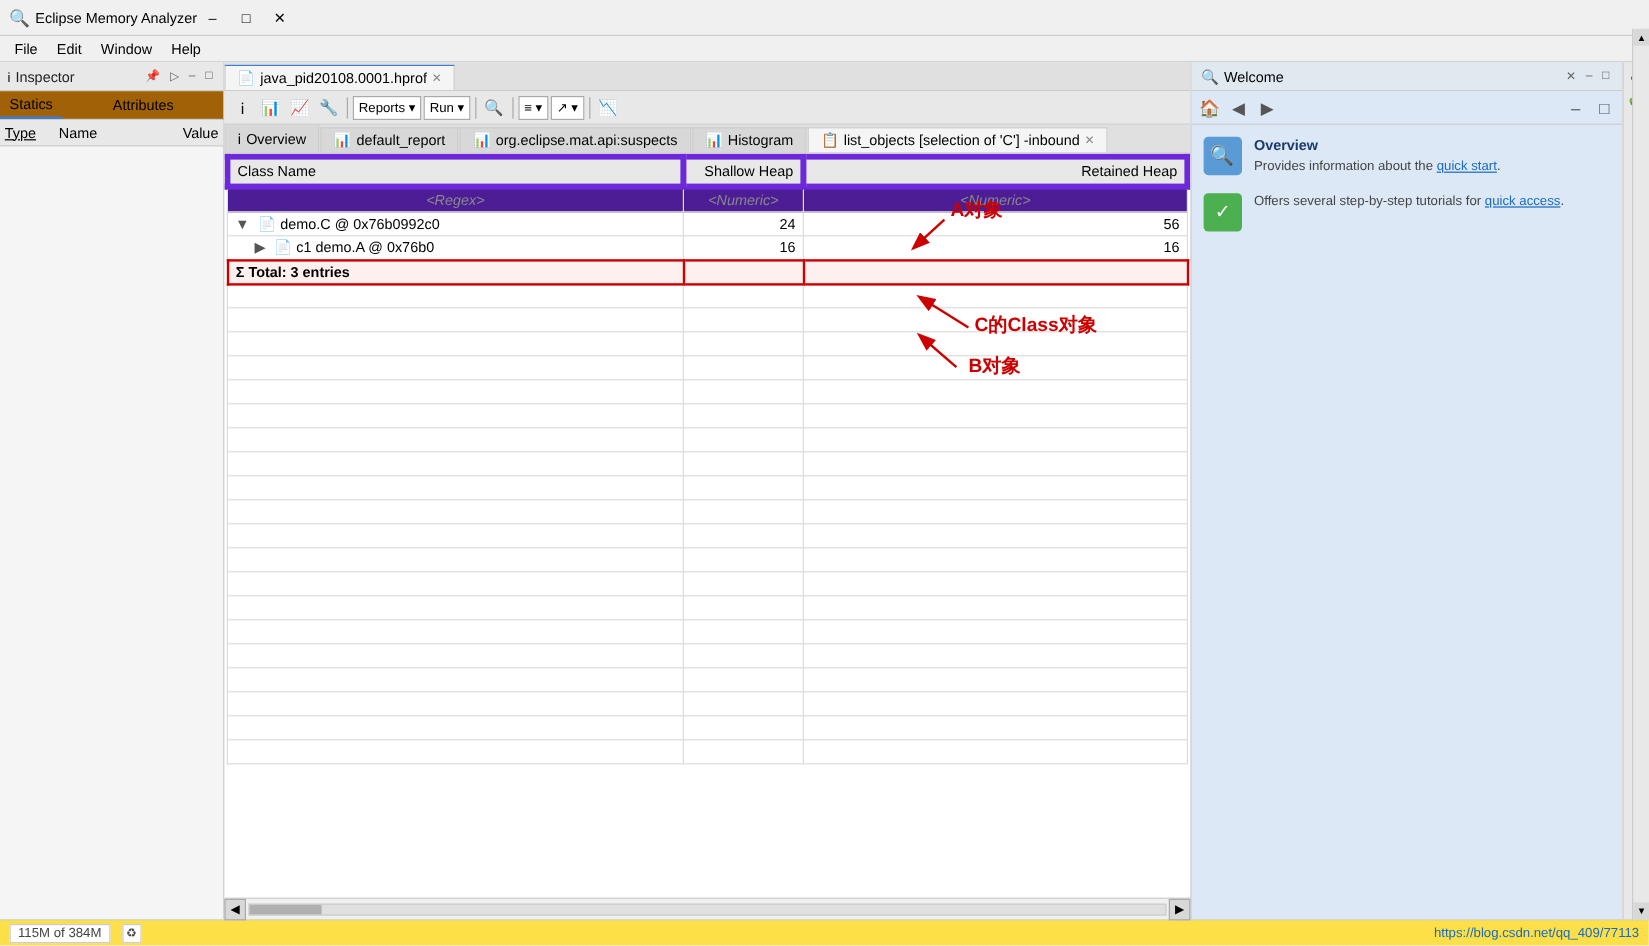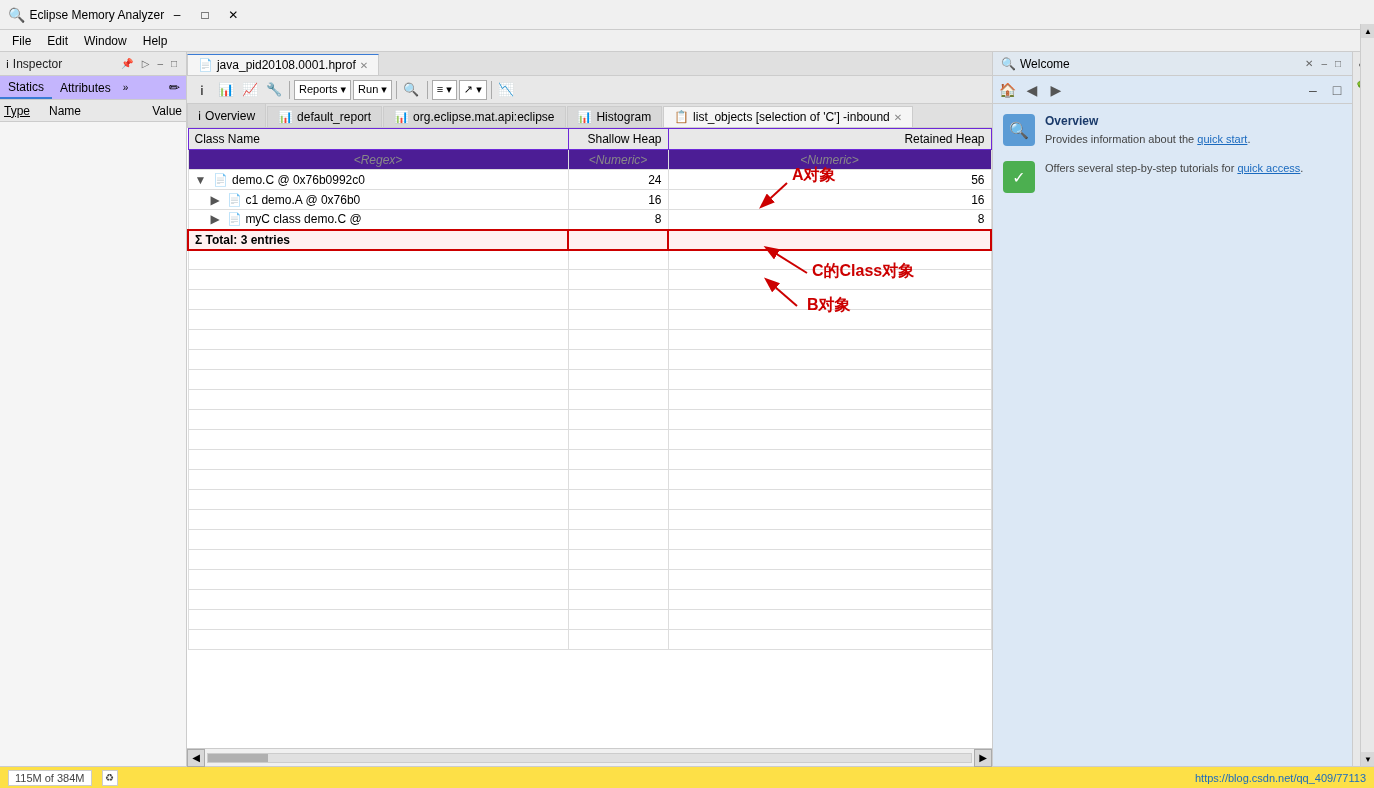"Statics" #statics-attrs-bar { background: #c4b5fd -> #a16207; gap: none -> 34px }
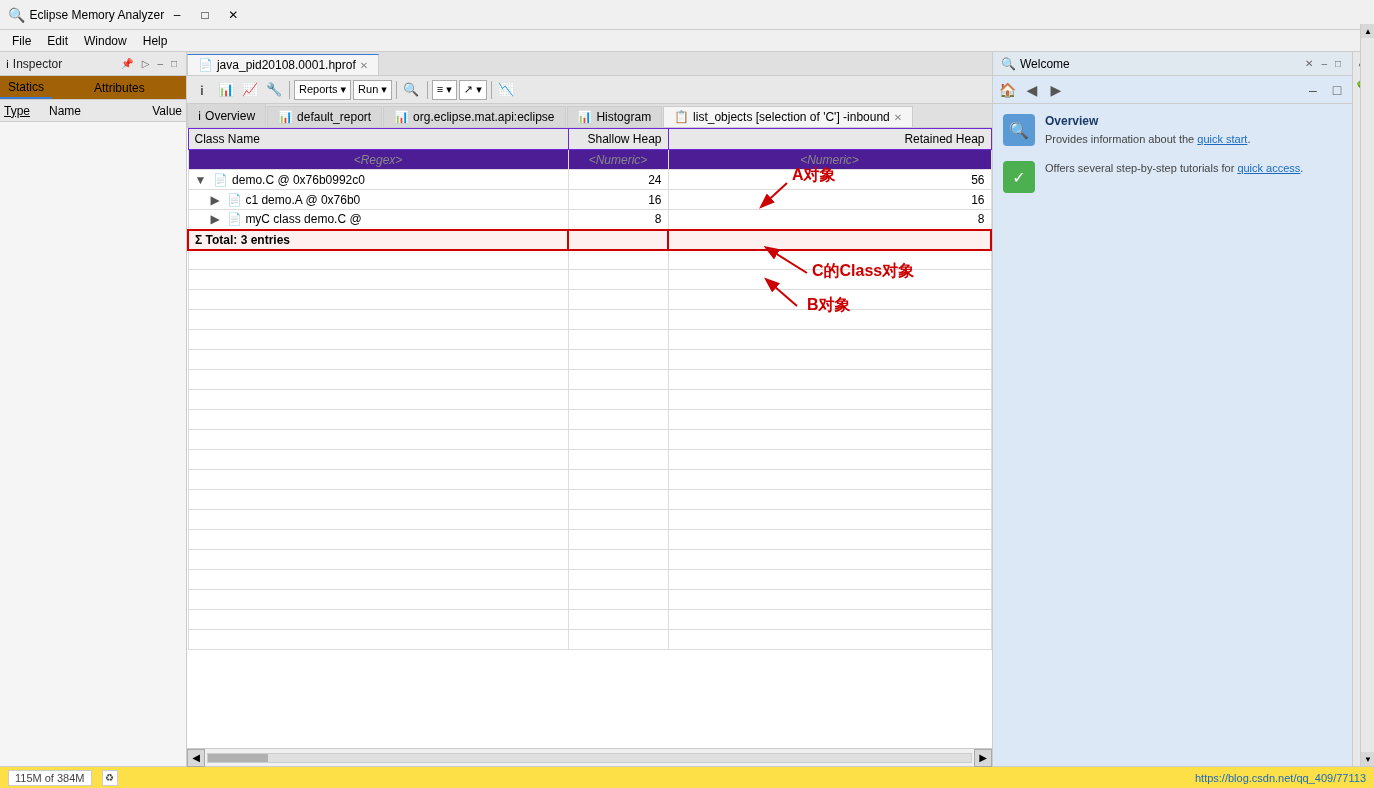"org.eclipse.mat.api:eclipse" span { text: org.eclipse.mat.api:eclipse -> org.eclipse.mat.api:suspects }
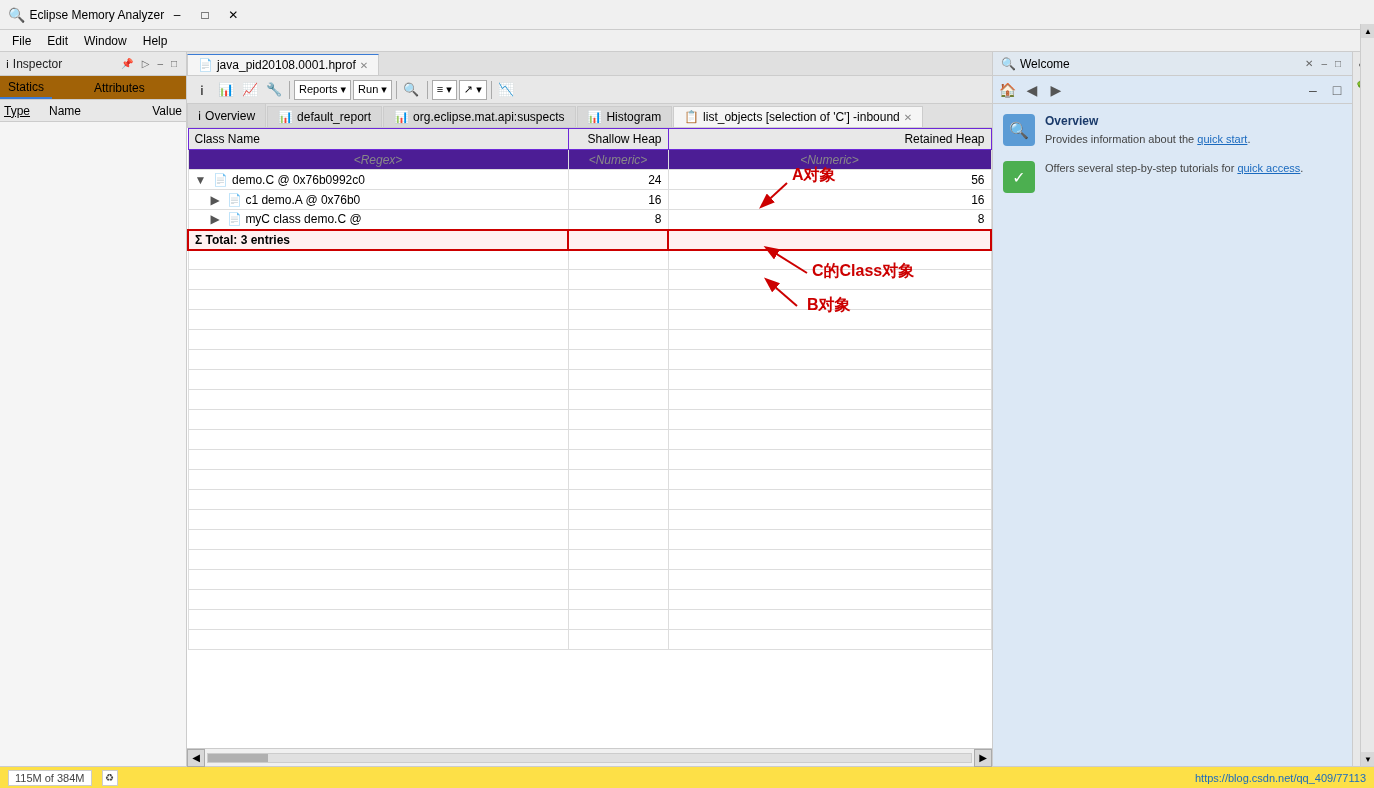"Class Name" th { border: 1px solid #6d28d9 -> 5px solid #6d28d9 }
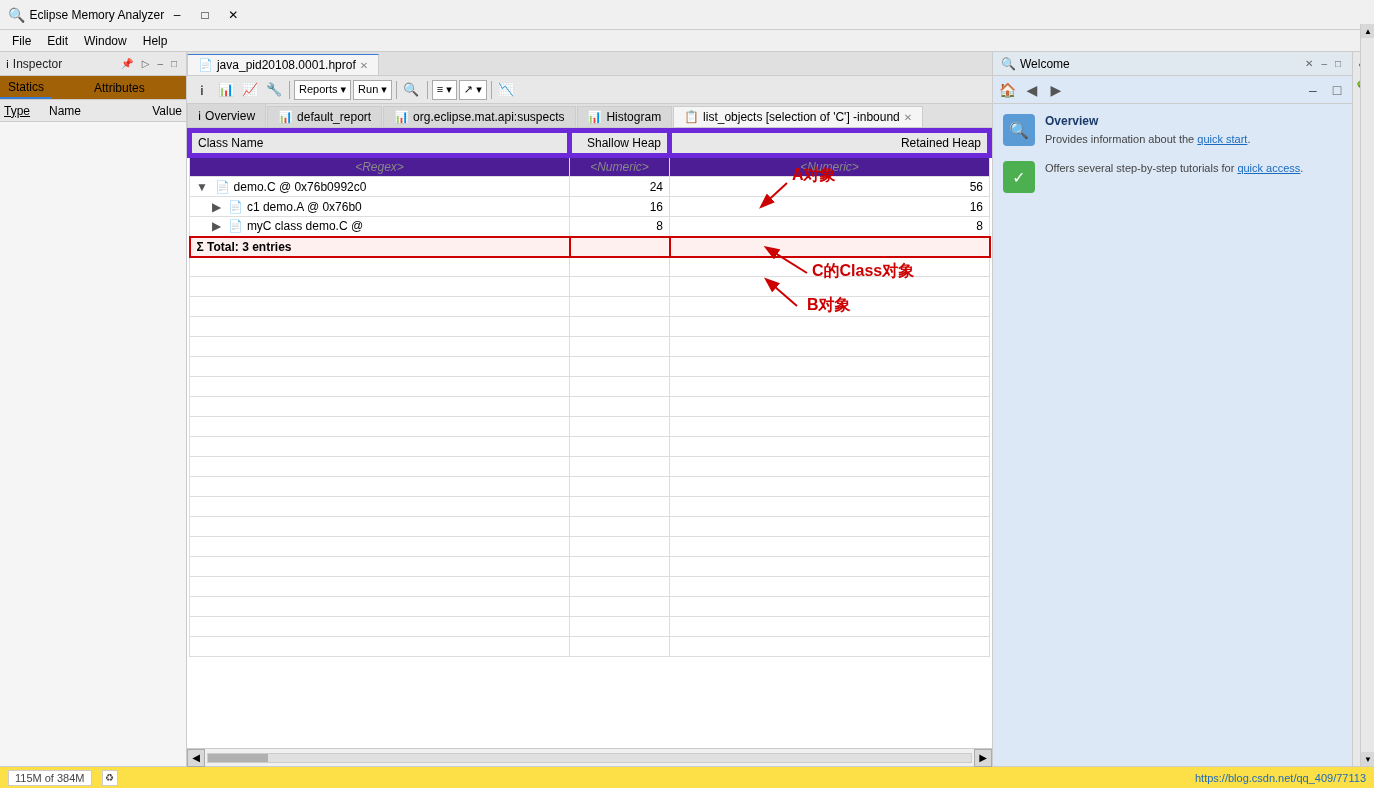"▶ 📄 myC class demo.C" tr { html: <tr> <td> <span></span> <span>▶</span> <span>📄</span> <span>myC class demo.C @</span> </td> <td>8</td> <td>8</td> </tr> -> none }
